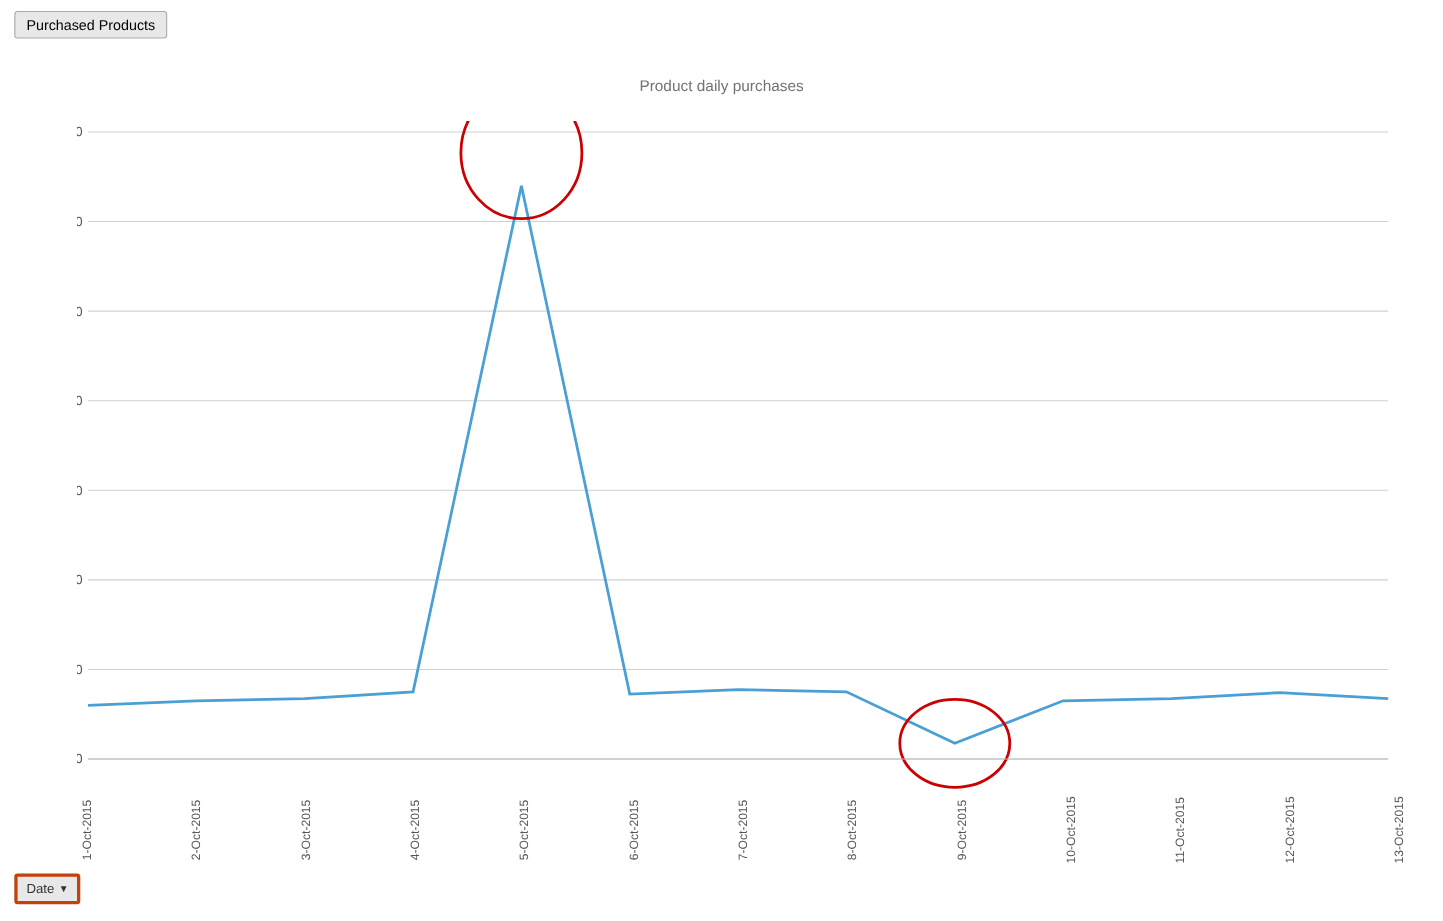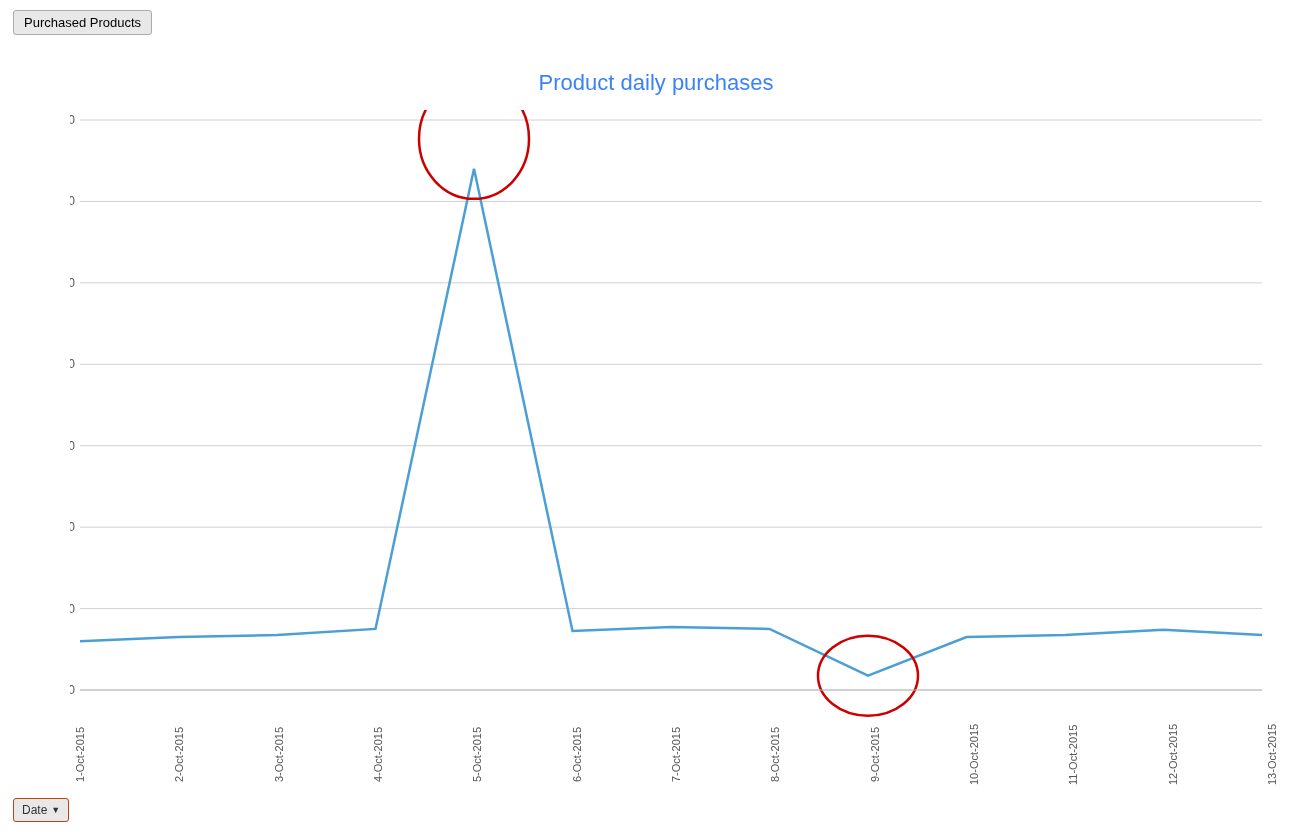"Product daily purchases" .chart-title { color: #3b82f6 -> #737373; font-size: 22px -> 14px }
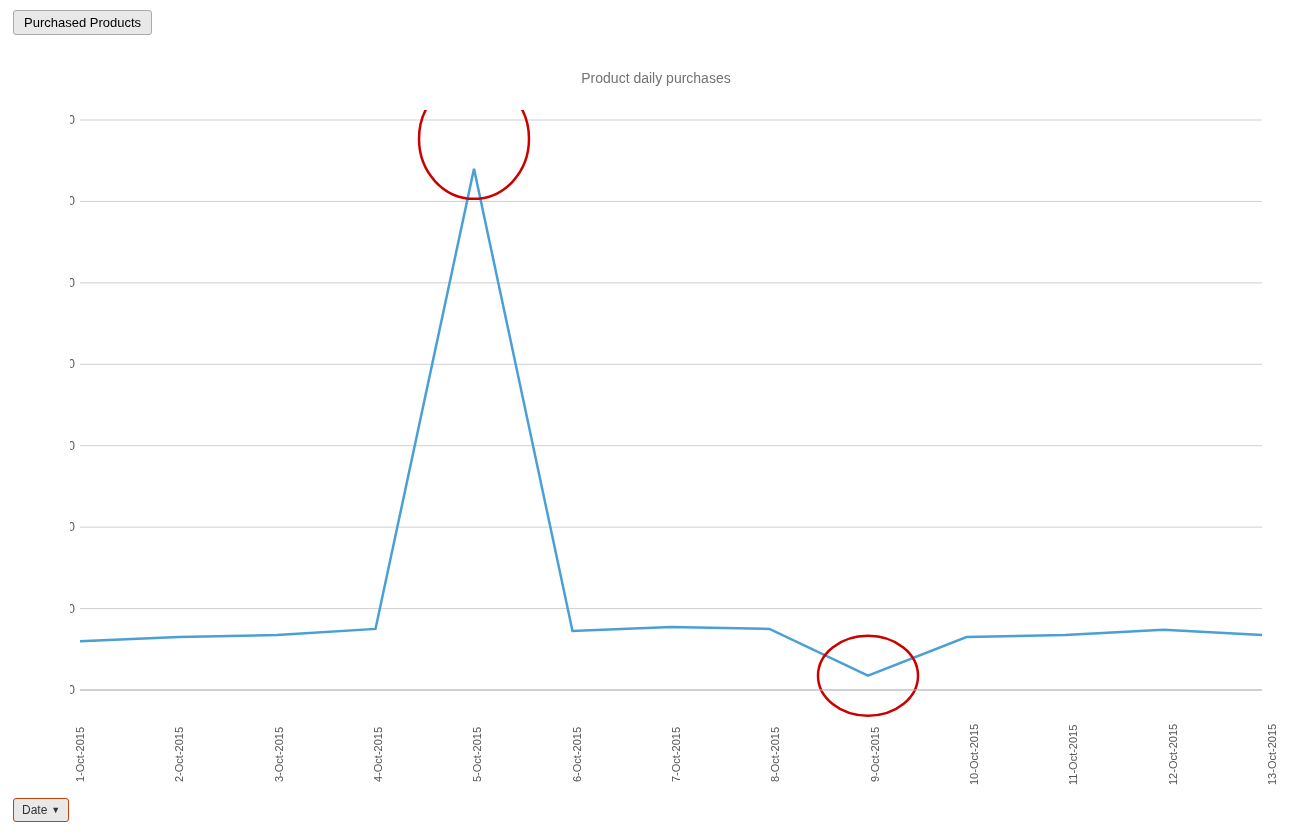"Date" .date-btn { border: 1px solid #c2410c -> 3px solid #c2410c }
